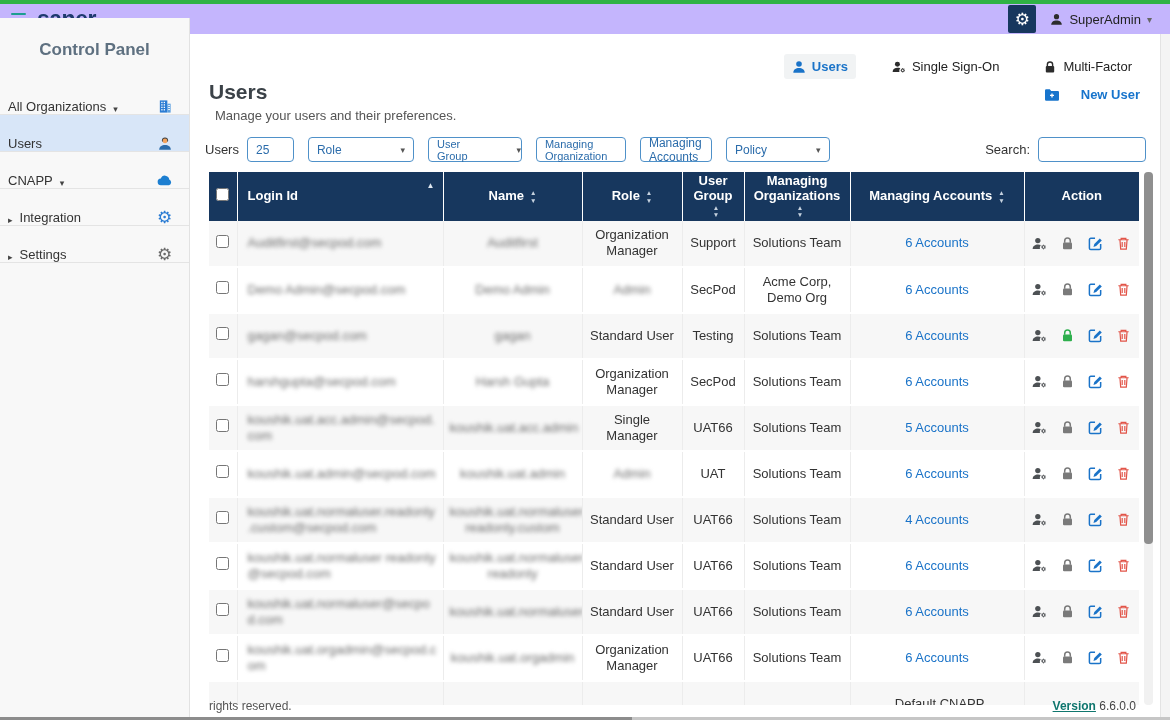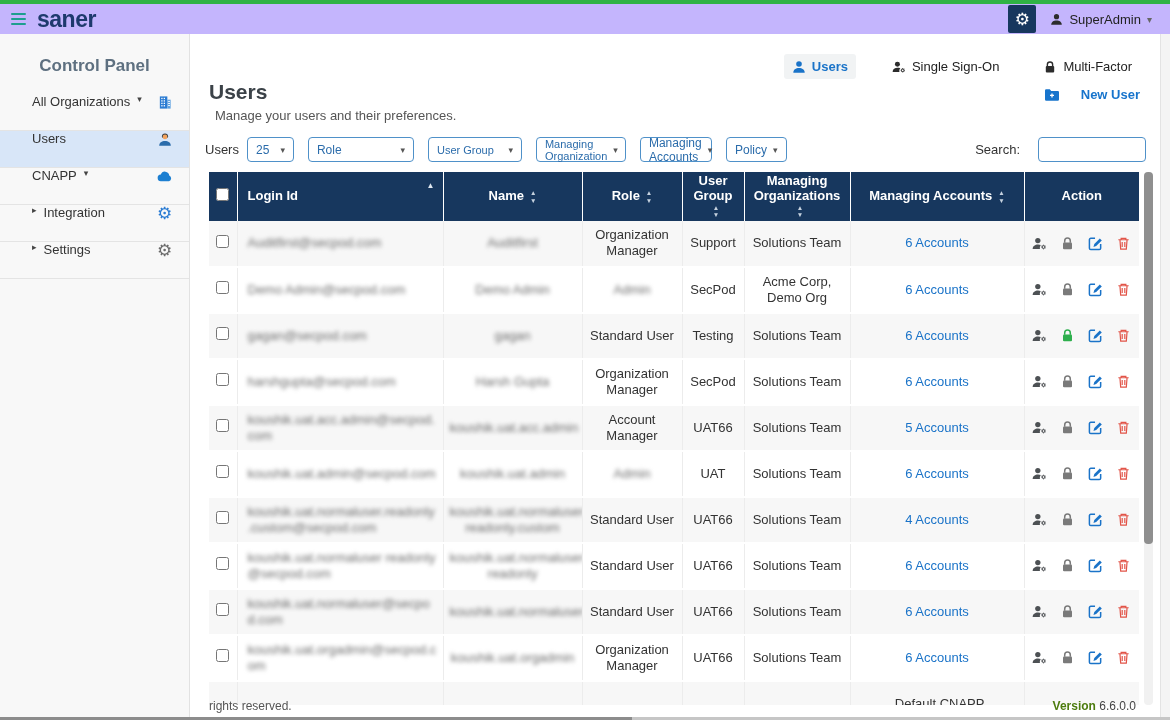"Control Panel" .sidebar { top: 34px -> 18px }
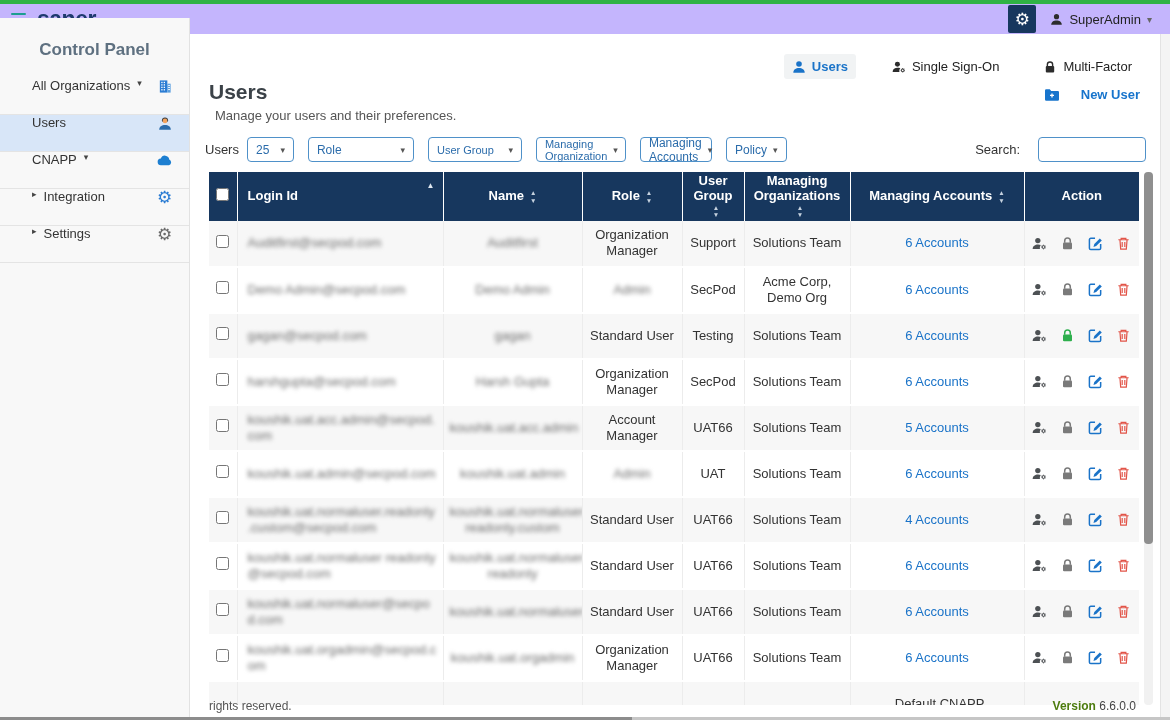"All Organizations" .side-item { align-items: flex-start -> flex-end; padding: 0 16px 0 32px -> 0 16px 0 8px }
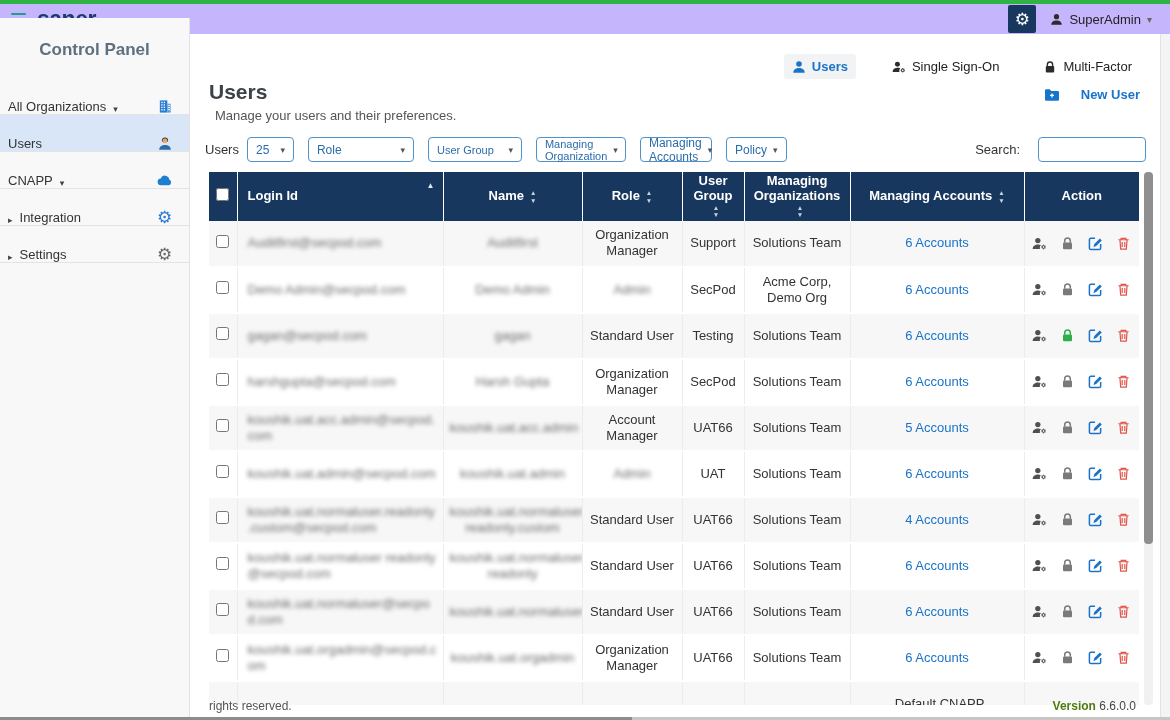"25" .fbox { gap: none -> 43px }
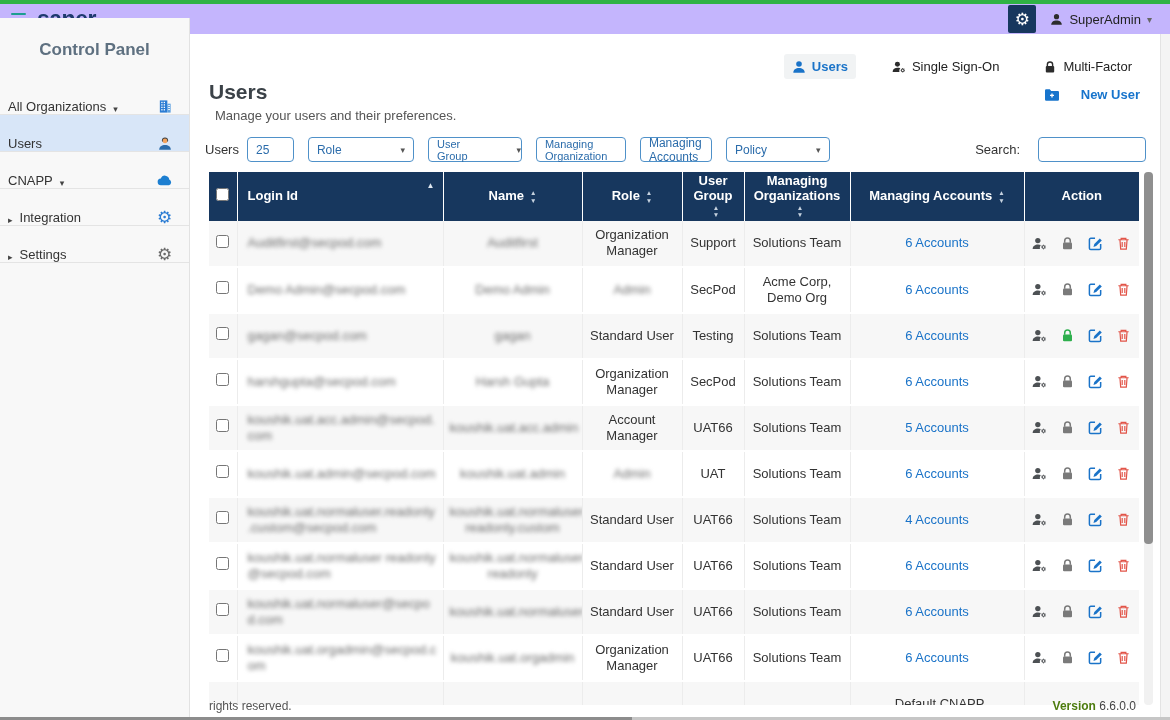"Search:" .search-wrap { gap: 18px -> 8px }
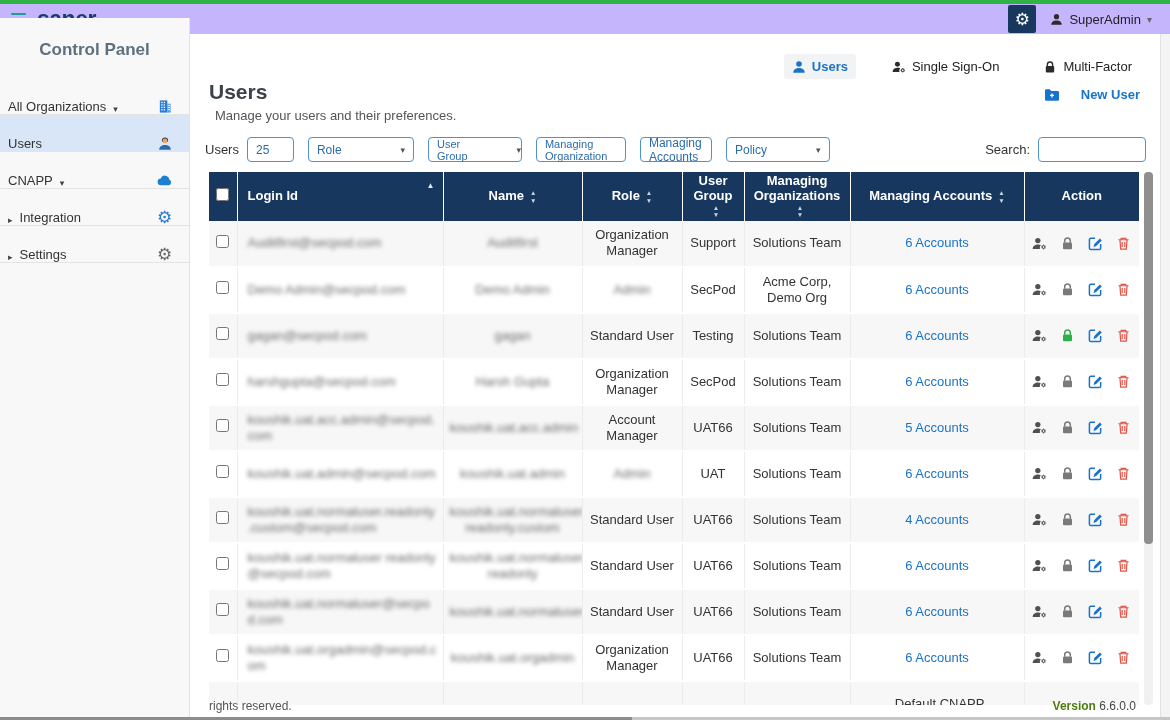"Account Manager" span.role-text { text: Account -> Single }
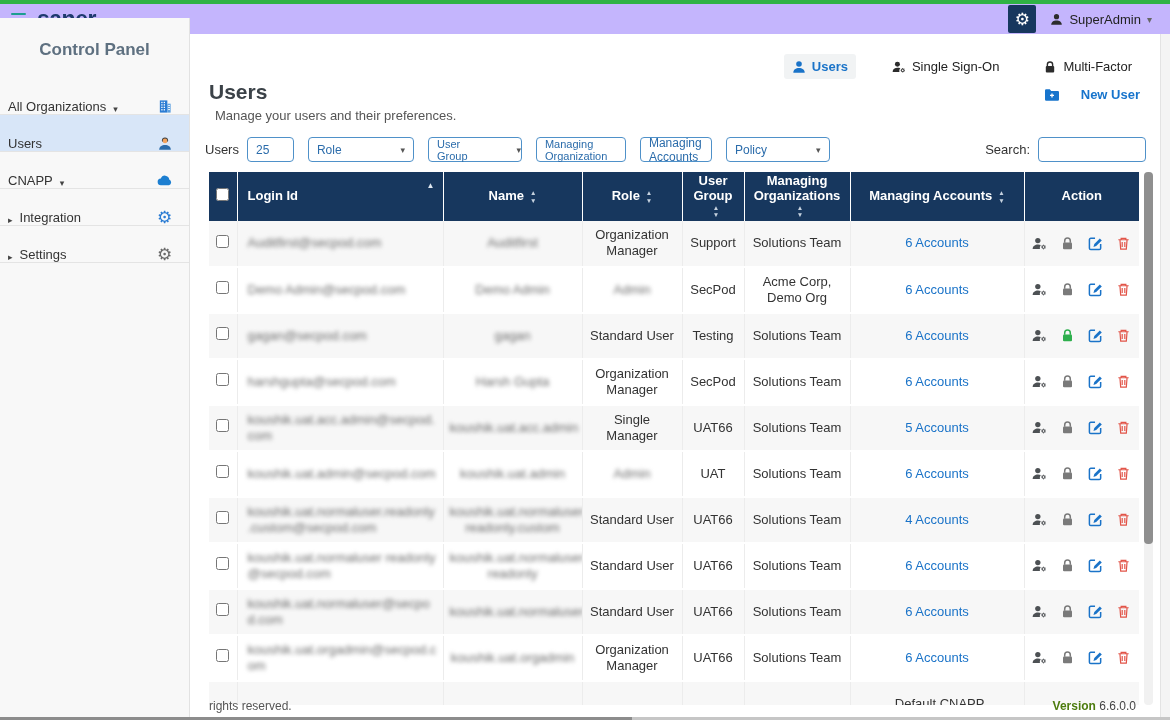"Version" .footer-right b { color: #4d7c0f -> #0f766e; text-decoration: none -> underline }
